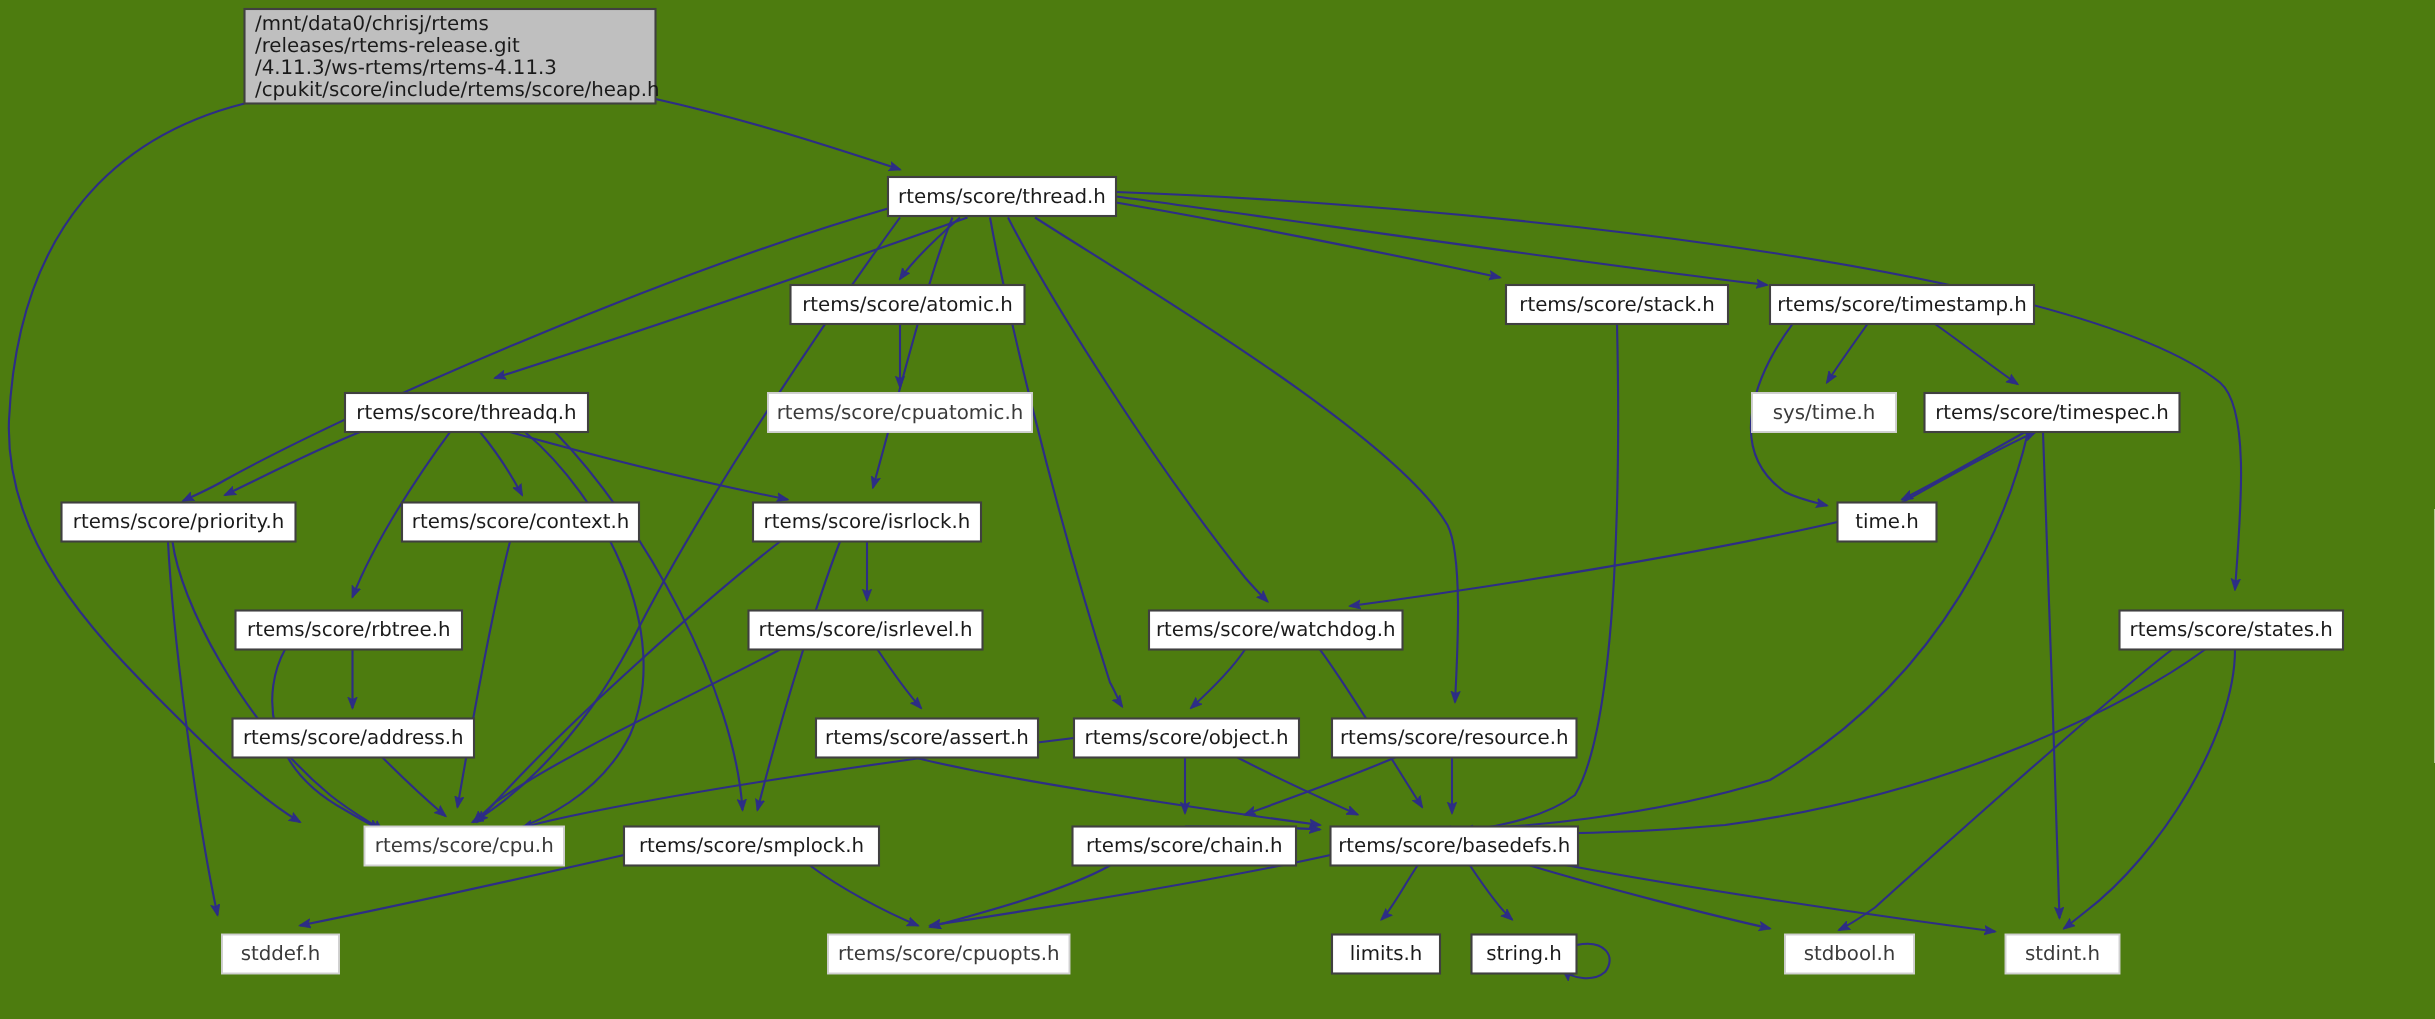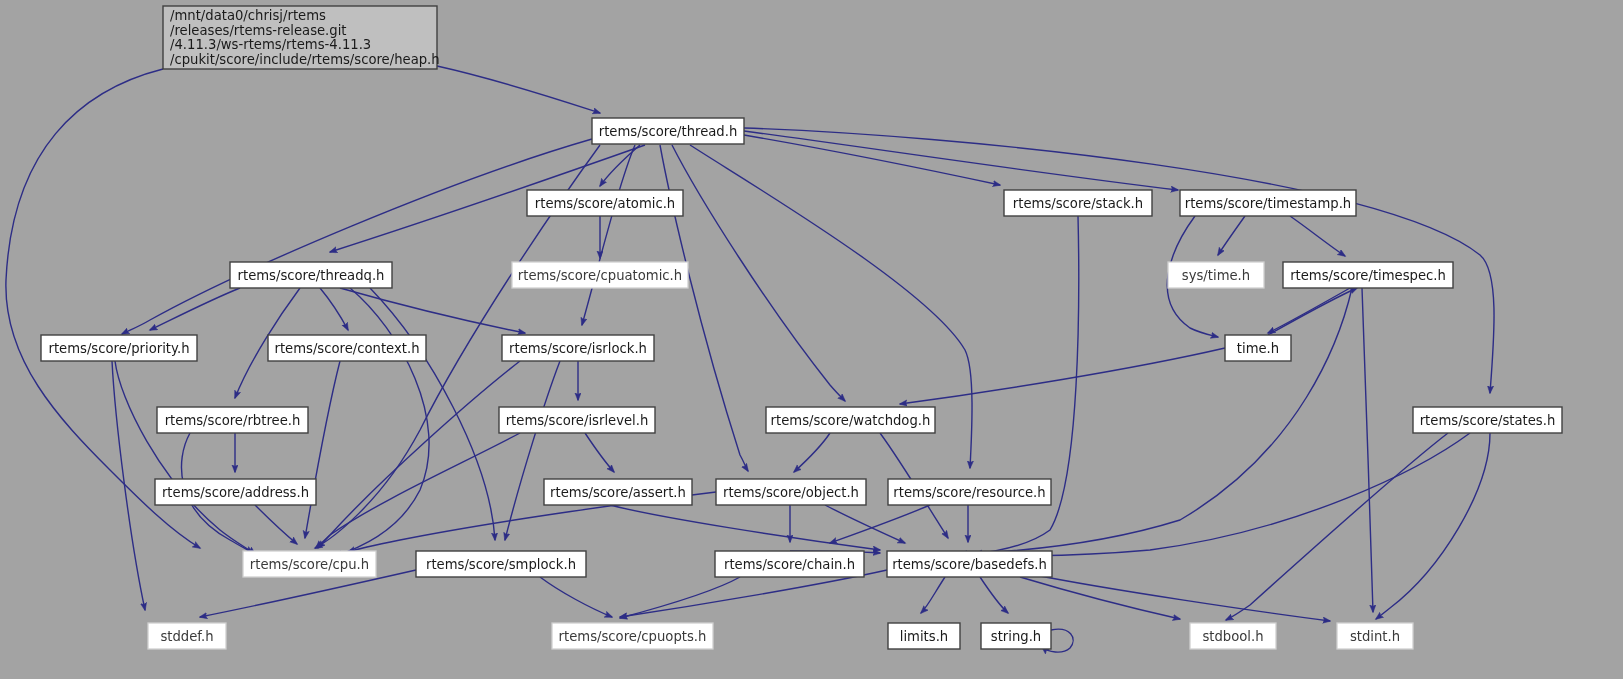"/mnt/data0/chrisj/rtems" #graph-root { background: #a3a3a3 -> #4d7c0f }
